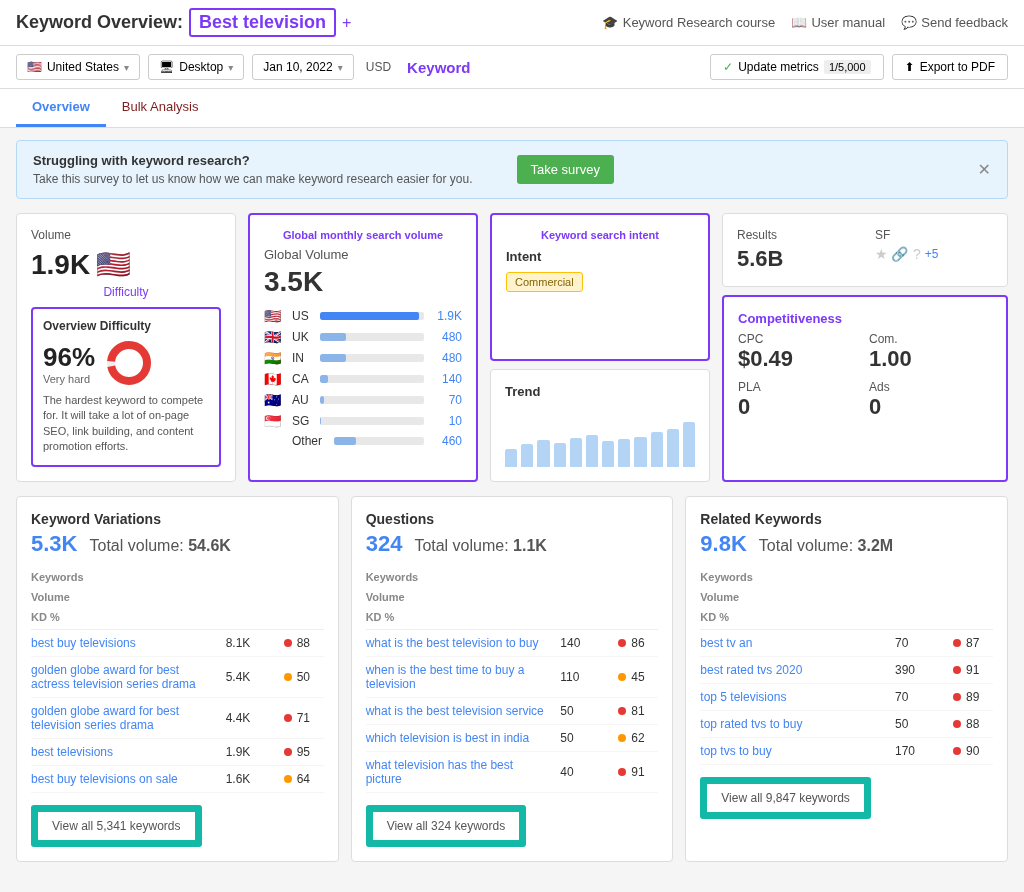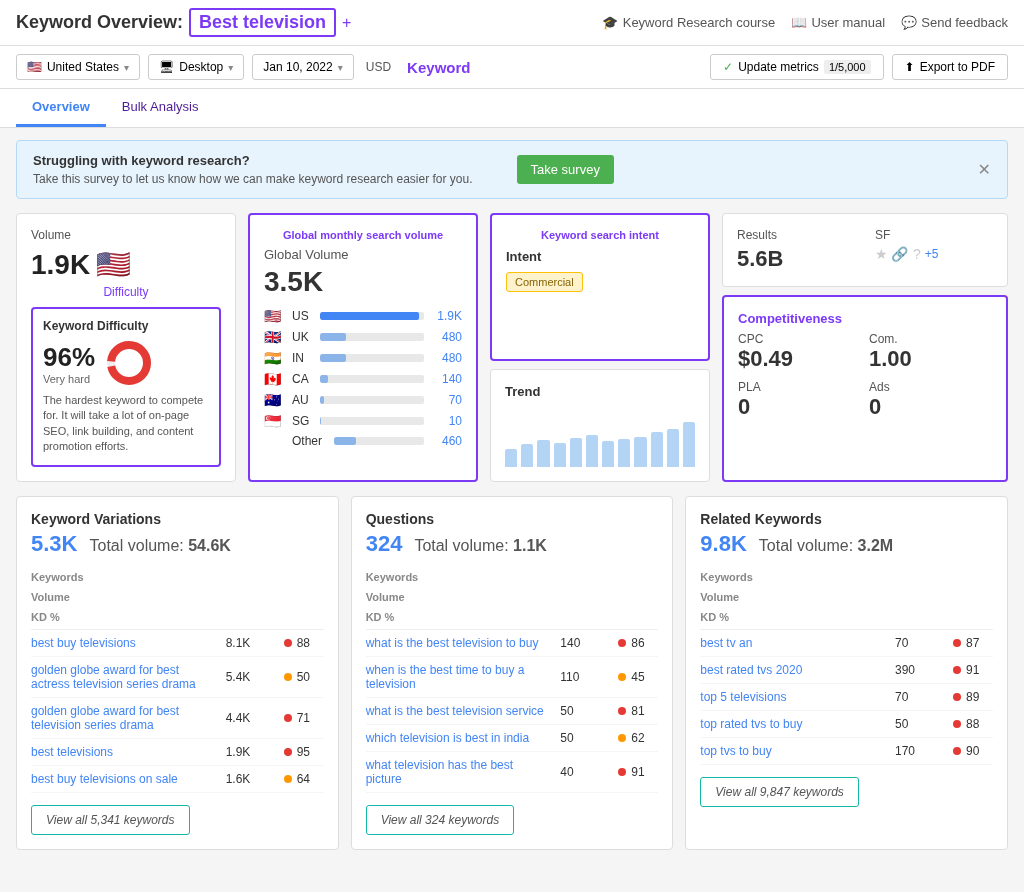"Bulk Analysis" .tab { color: #4c1d95 -> #7f1d1d }
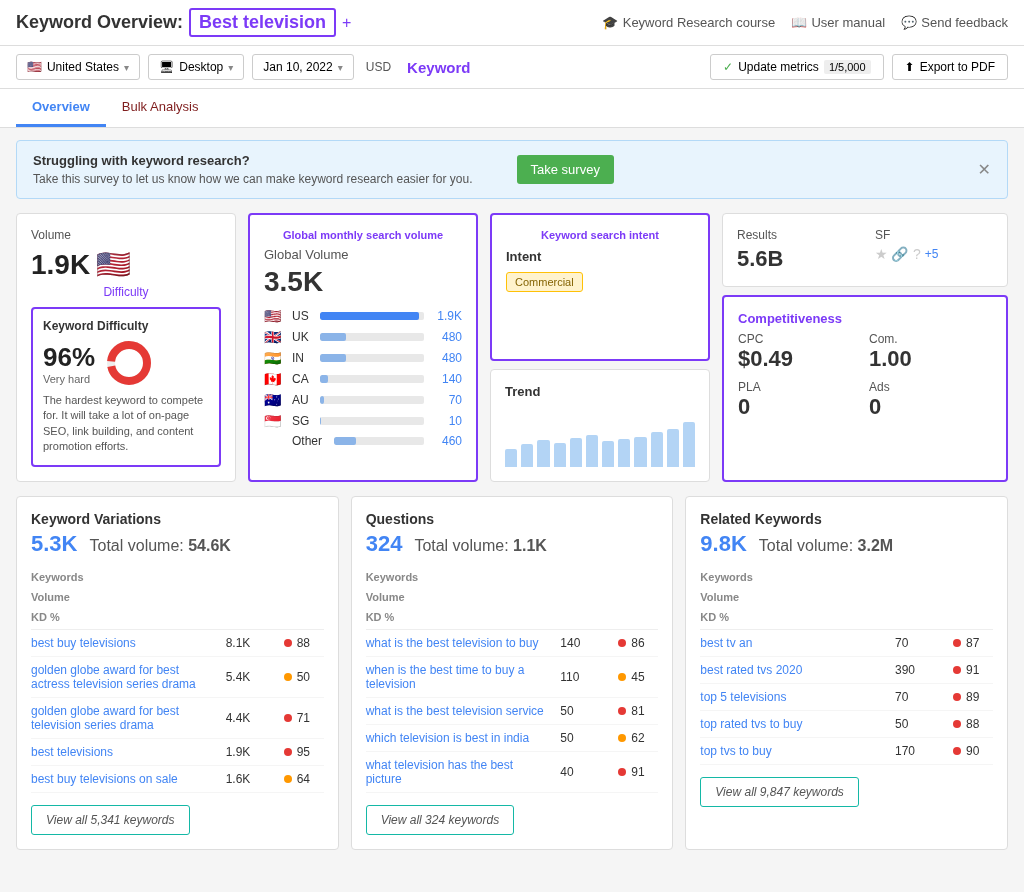"Keyword Difficulty" div.kd-header { text: Keyword -> Overview }
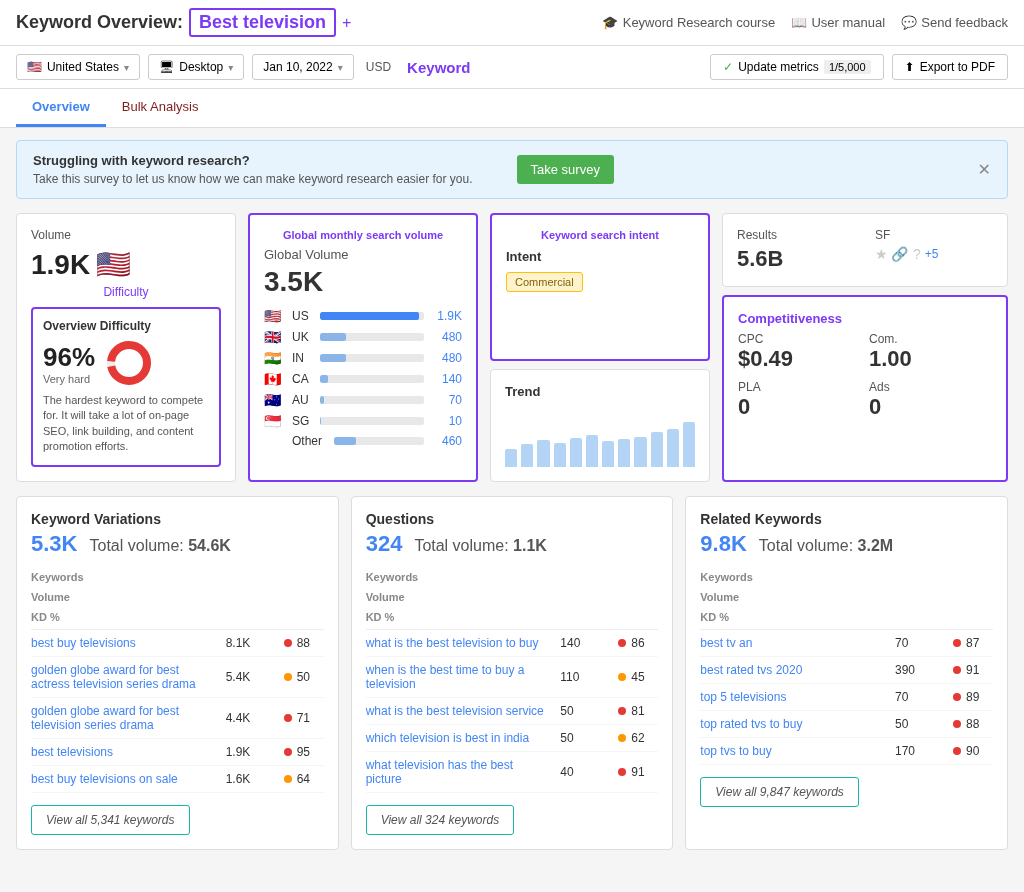"View all 9,847 keywords" .view-all-btn { border: 1px solid #14b8a6 -> 7px solid #14b8a6; font-style: italic -> none }
